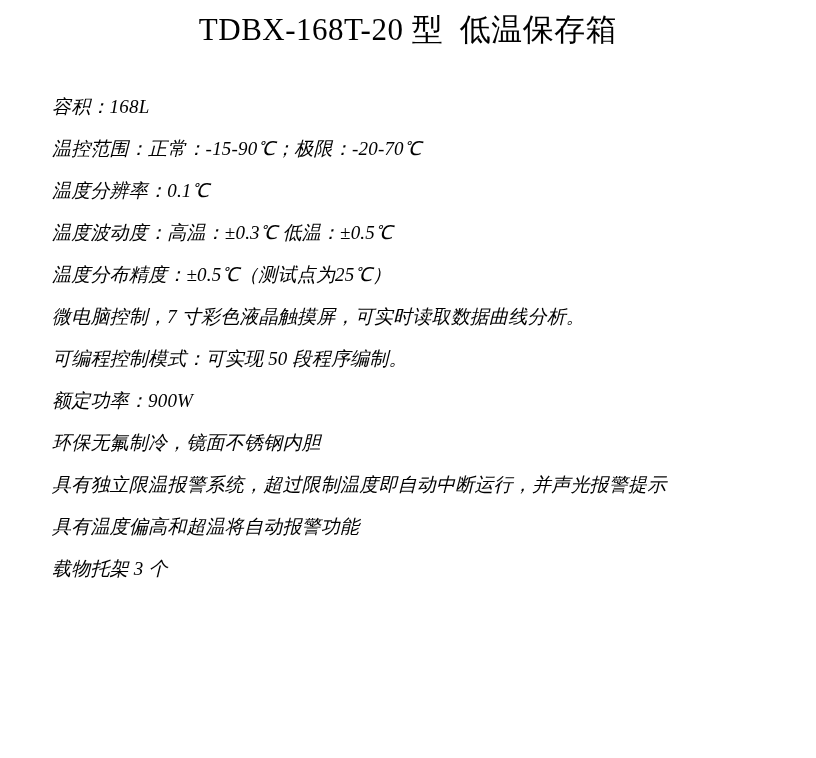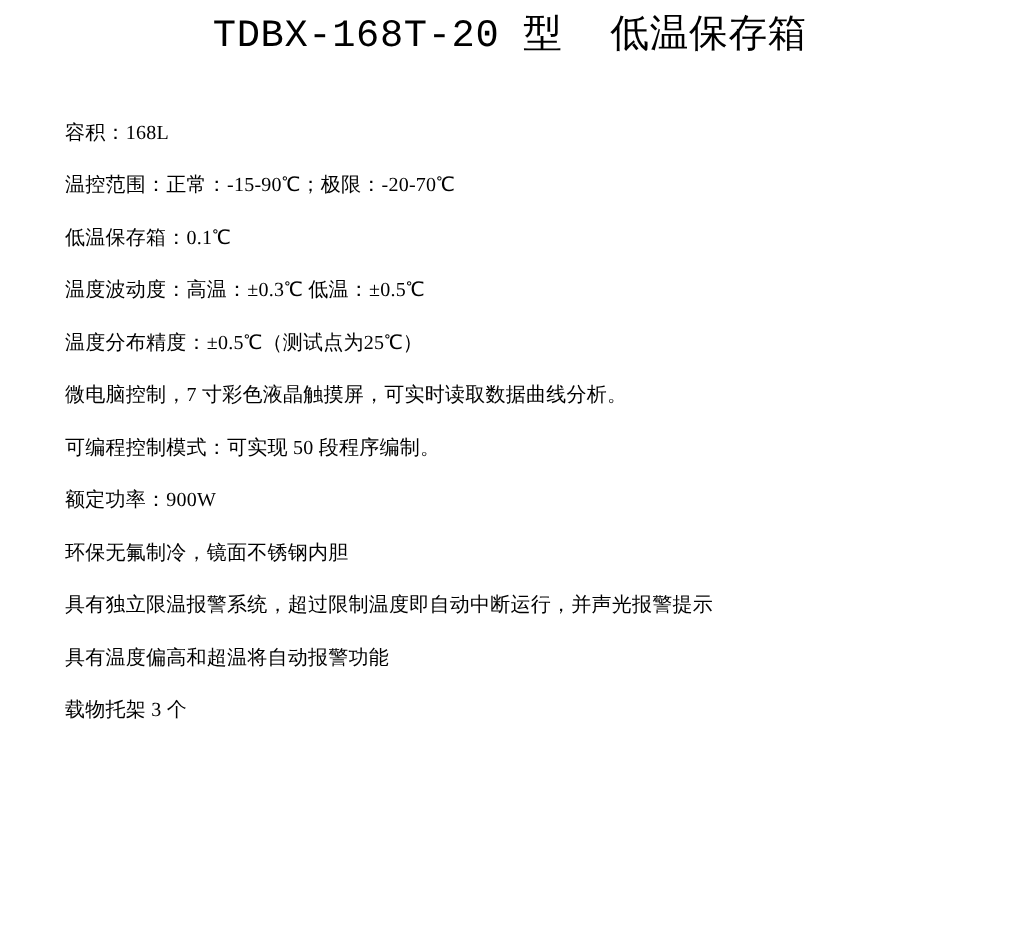"TDBX-168T-20 型 低温保存箱" .title-line { font-family: Liberation Mono, monospace -> Liberation Serif, serif }
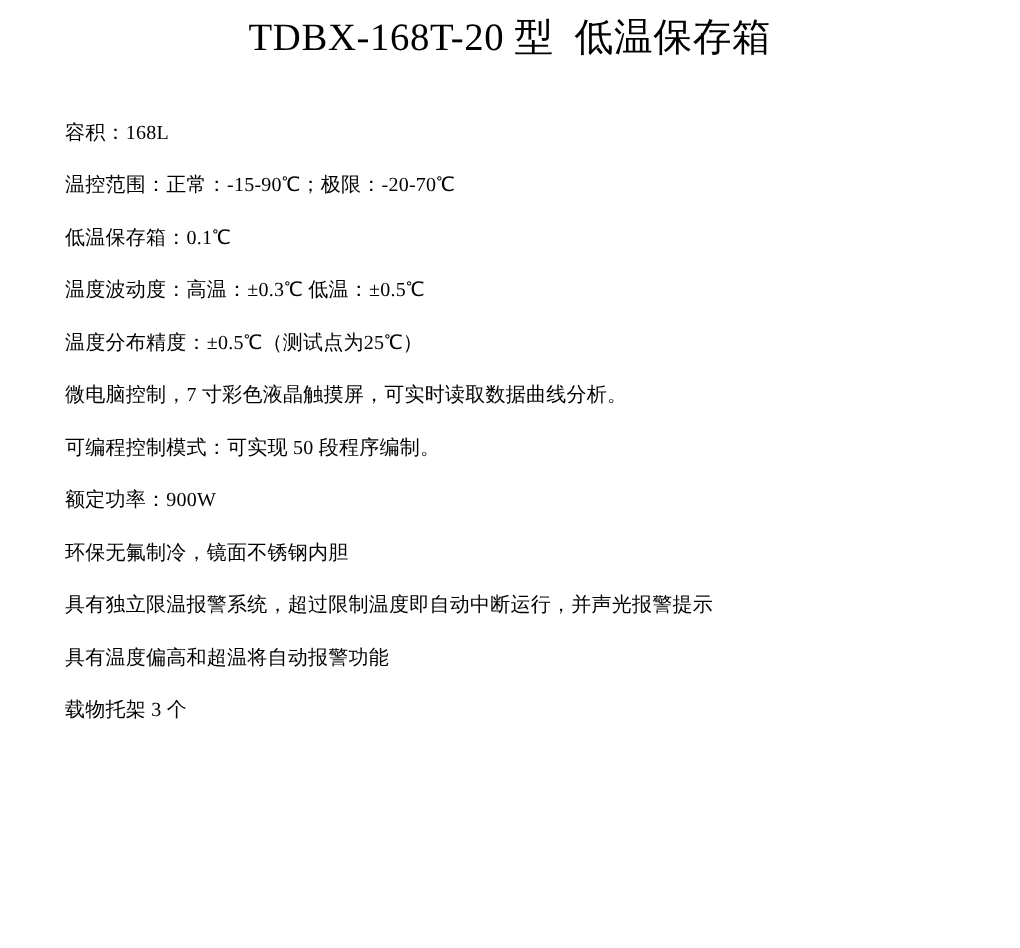"容积：168L" .para { font-size: 16px -> 19px; font-style: none -> italic }
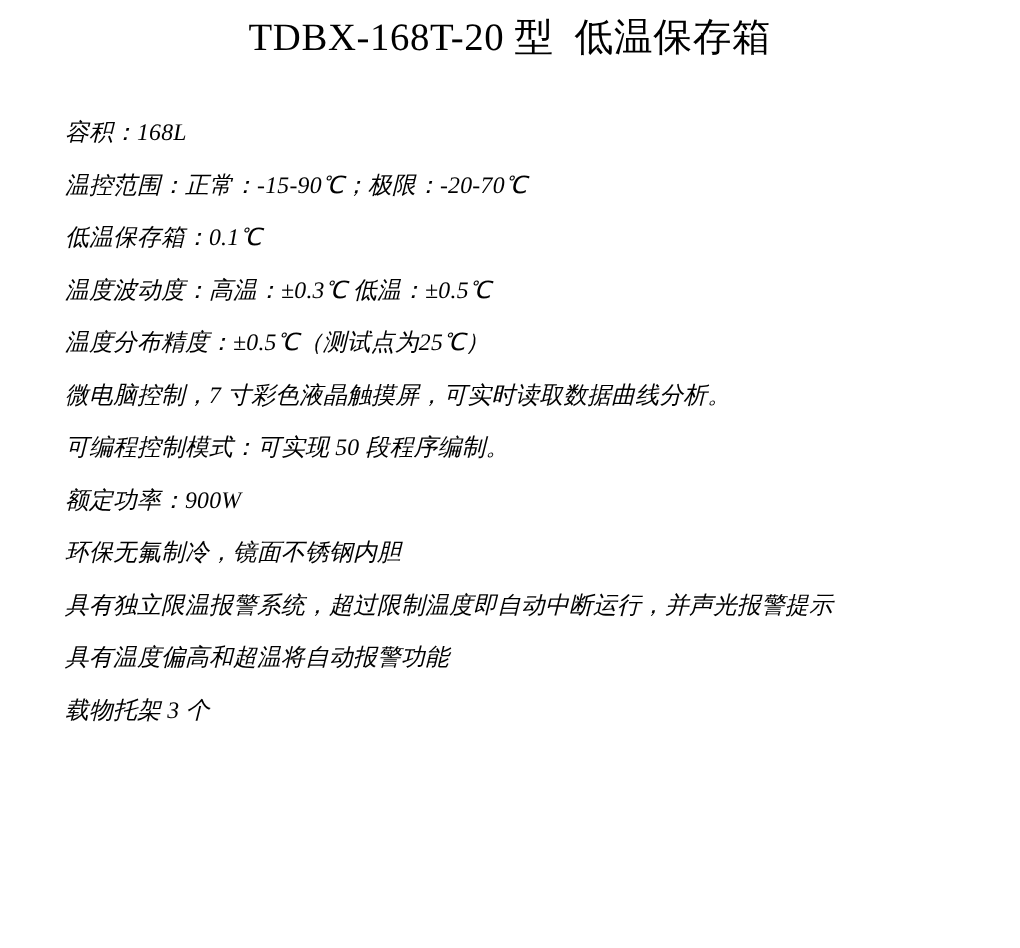"低温保存箱：0.1℃" div.para { text: 低温保存箱 -> 温度分辨率 }
